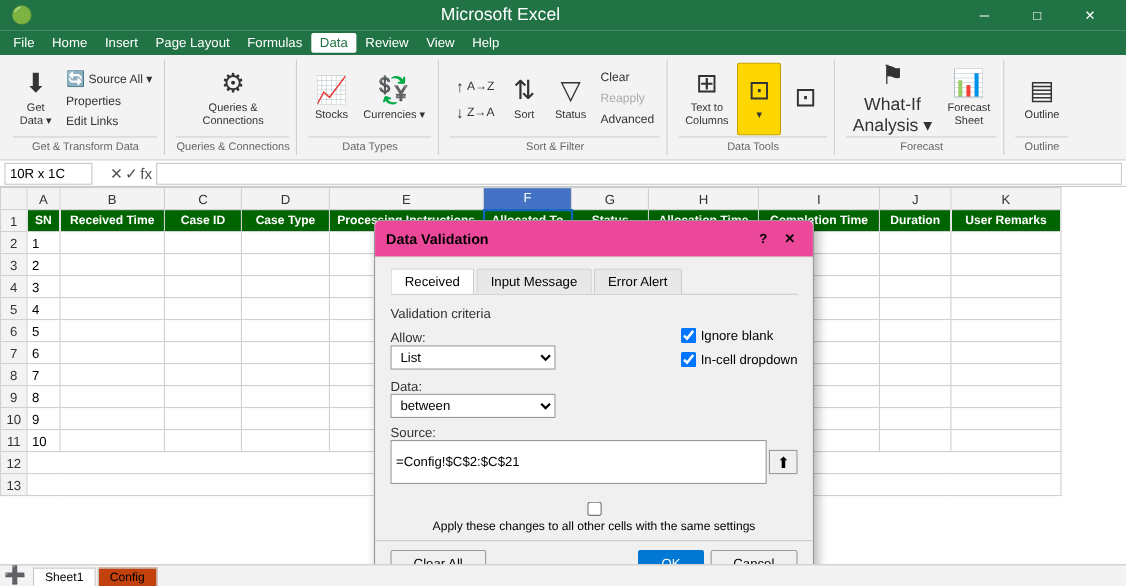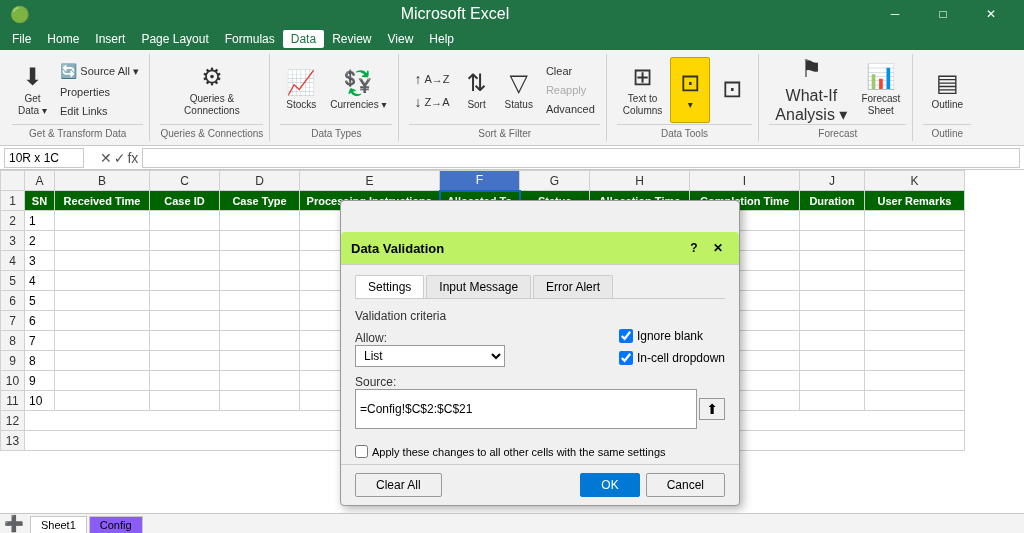"Data Validation" .dialog-title-bar { background: #bef264 -> #ec4899; margin-top: 31px -> none }
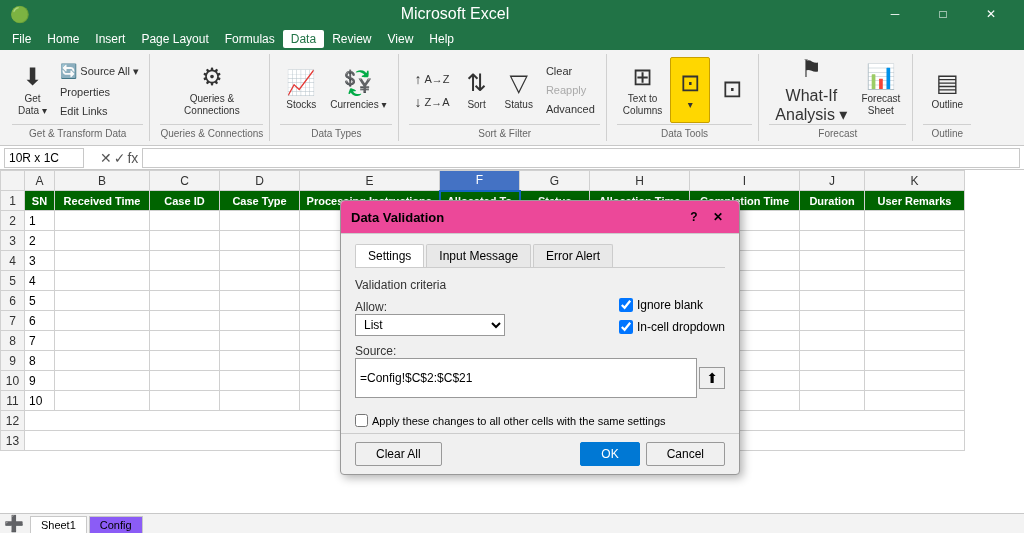"Settings" div.dialog-tab { text: Settings -> Received }
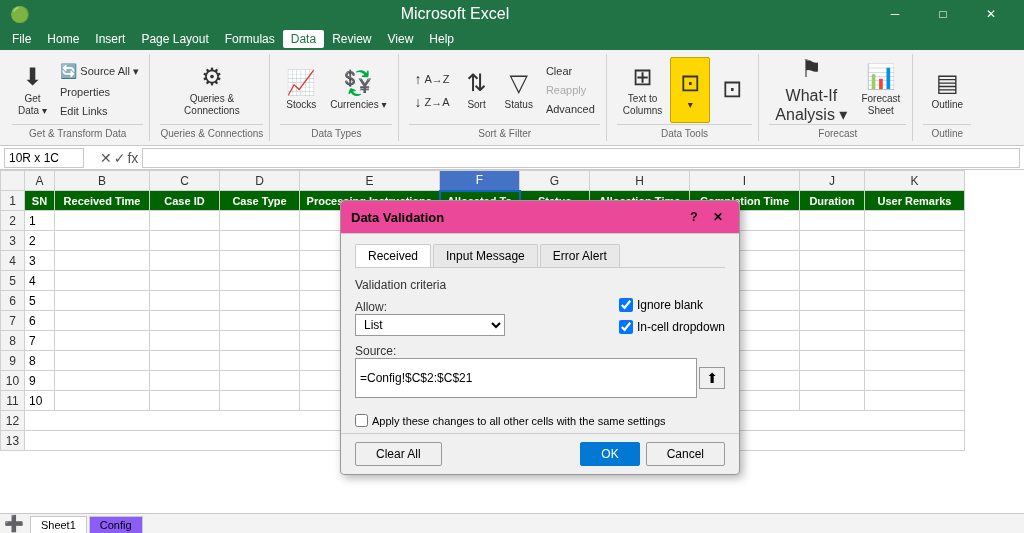"Data:" div.dialog-row { html: none -> <div> <div> <div>Data:</div> <select> <option>between</option> <option>not between</option> </select> </div> </div> }
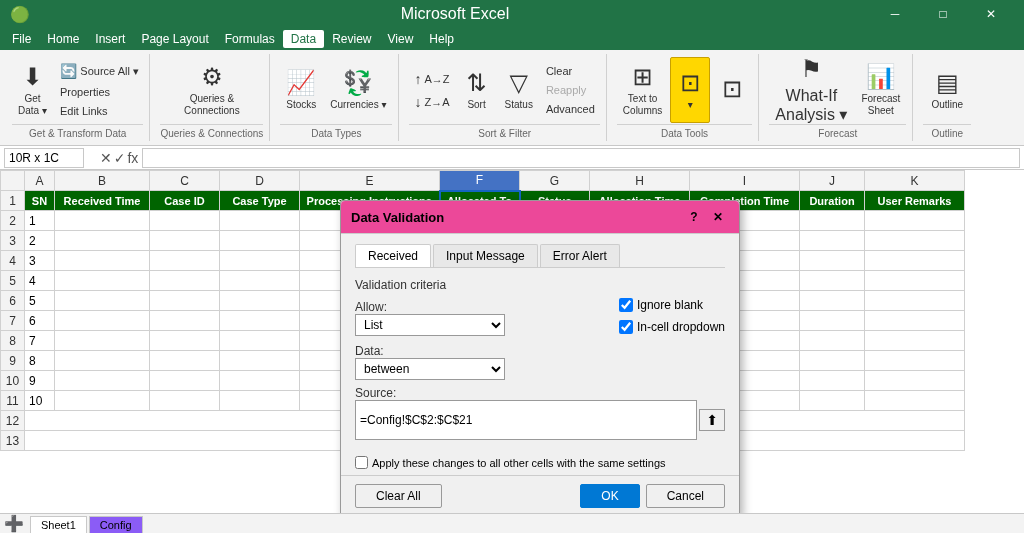"Apply these changes to all" .apply-checkbox-row { flex-direction: none -> column }
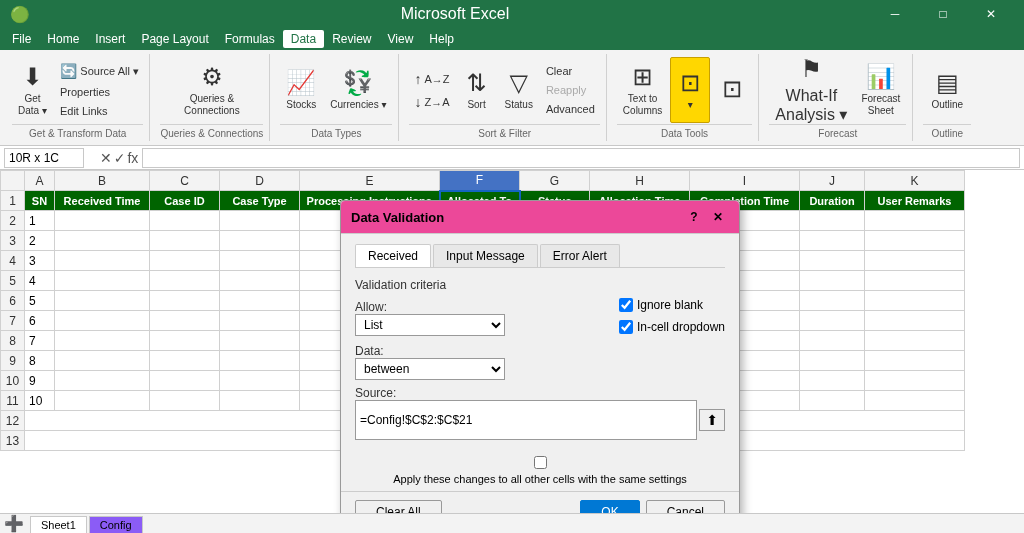"Config" .sheet-tab { background: #8b5cf6 -> #c2410c }
